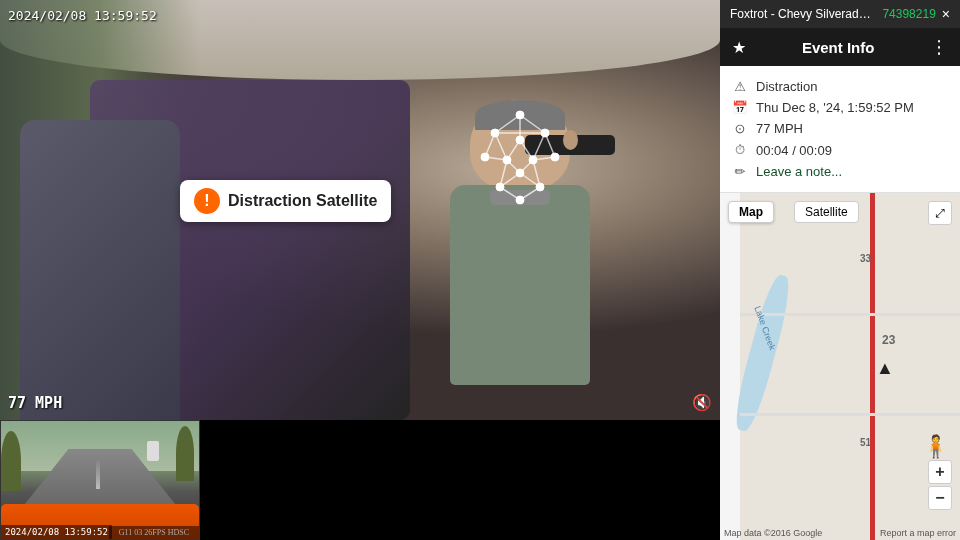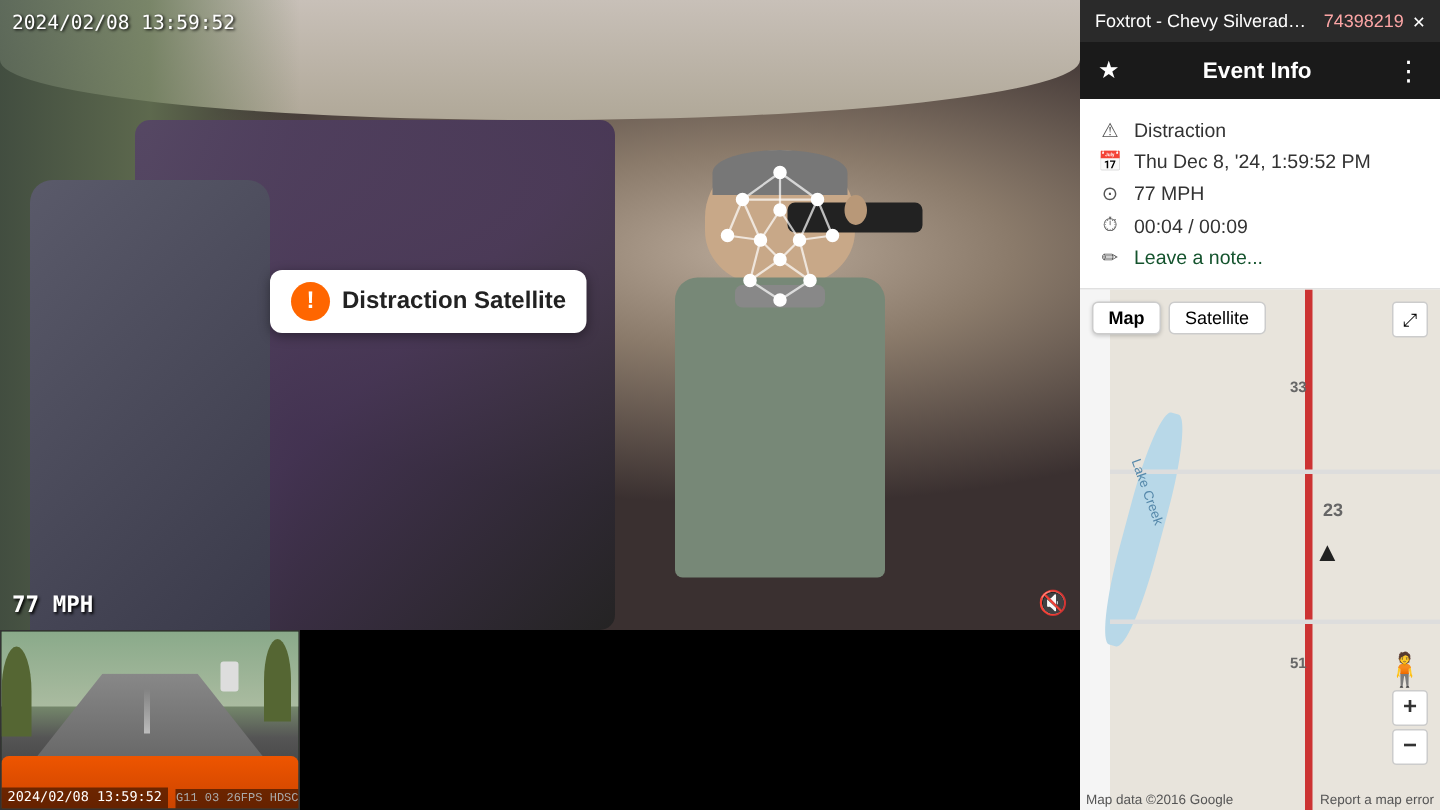"74398219" #title-id { color: #fca5a5 -> #22c55e }
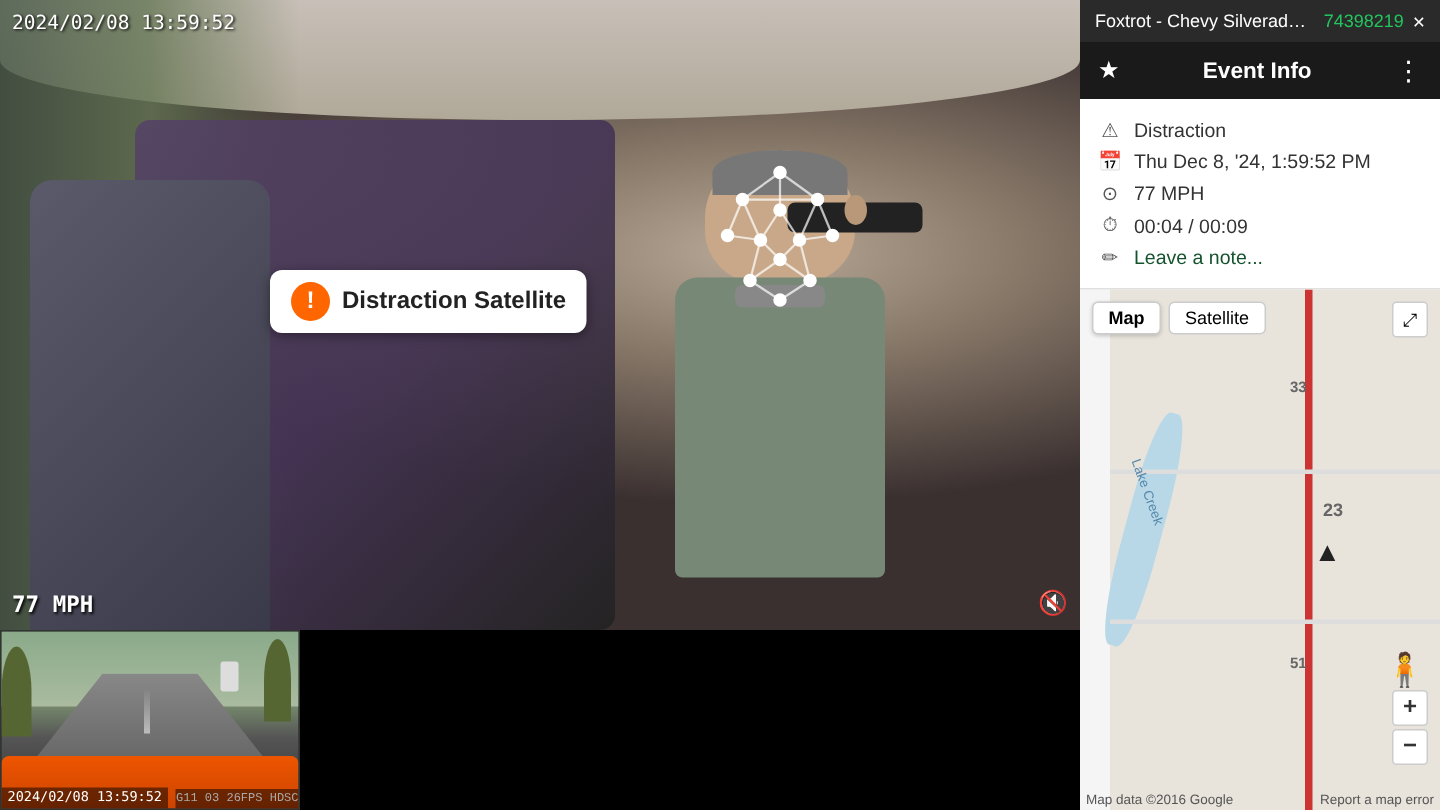"Map" #map-tabs { gap: 5px -> 20px }
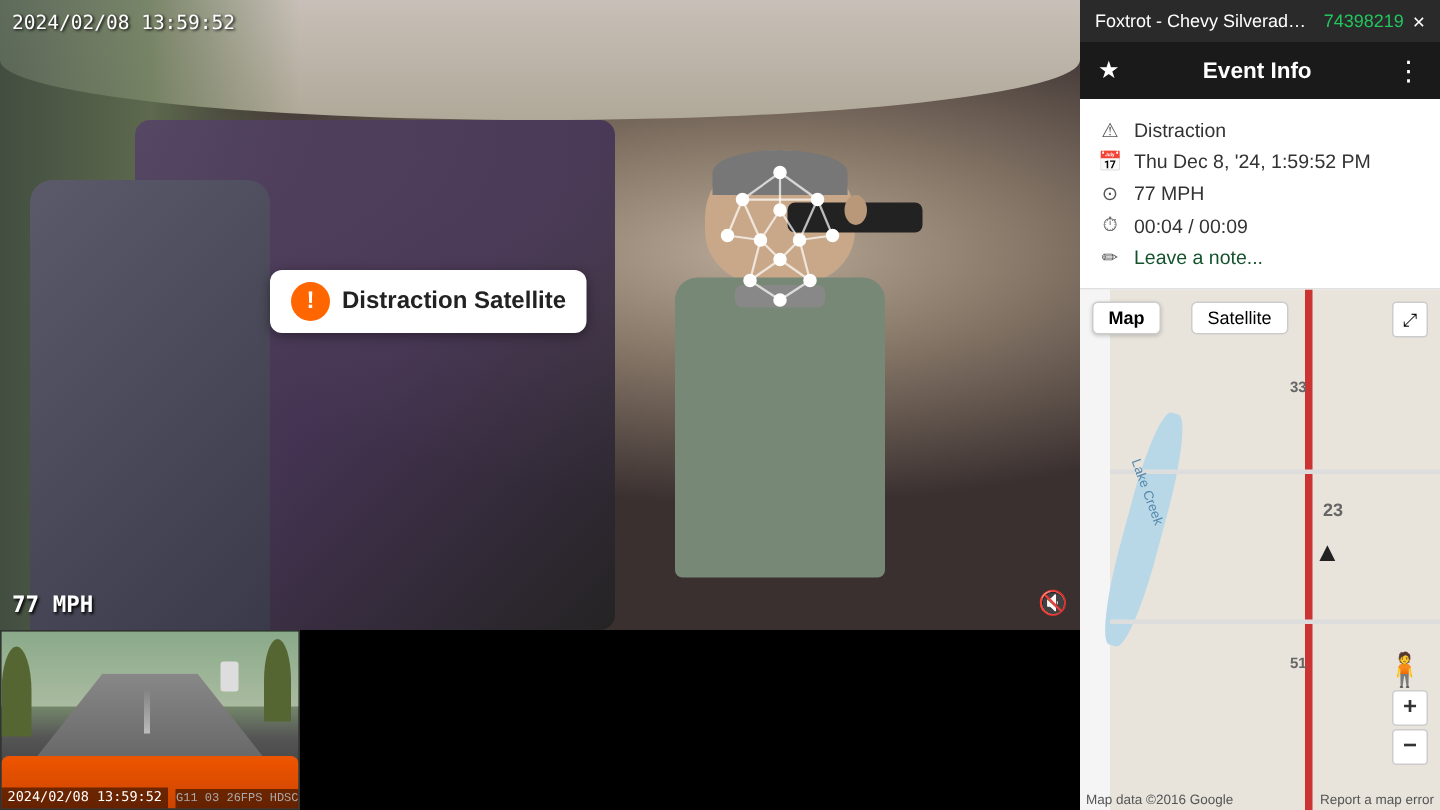"G11 03 26FPS HDSC" #secondary-info { font-family: Liberation Mono, monospace -> Liberation Serif, serif; padding: 2px 0 -> 2px 10px }
